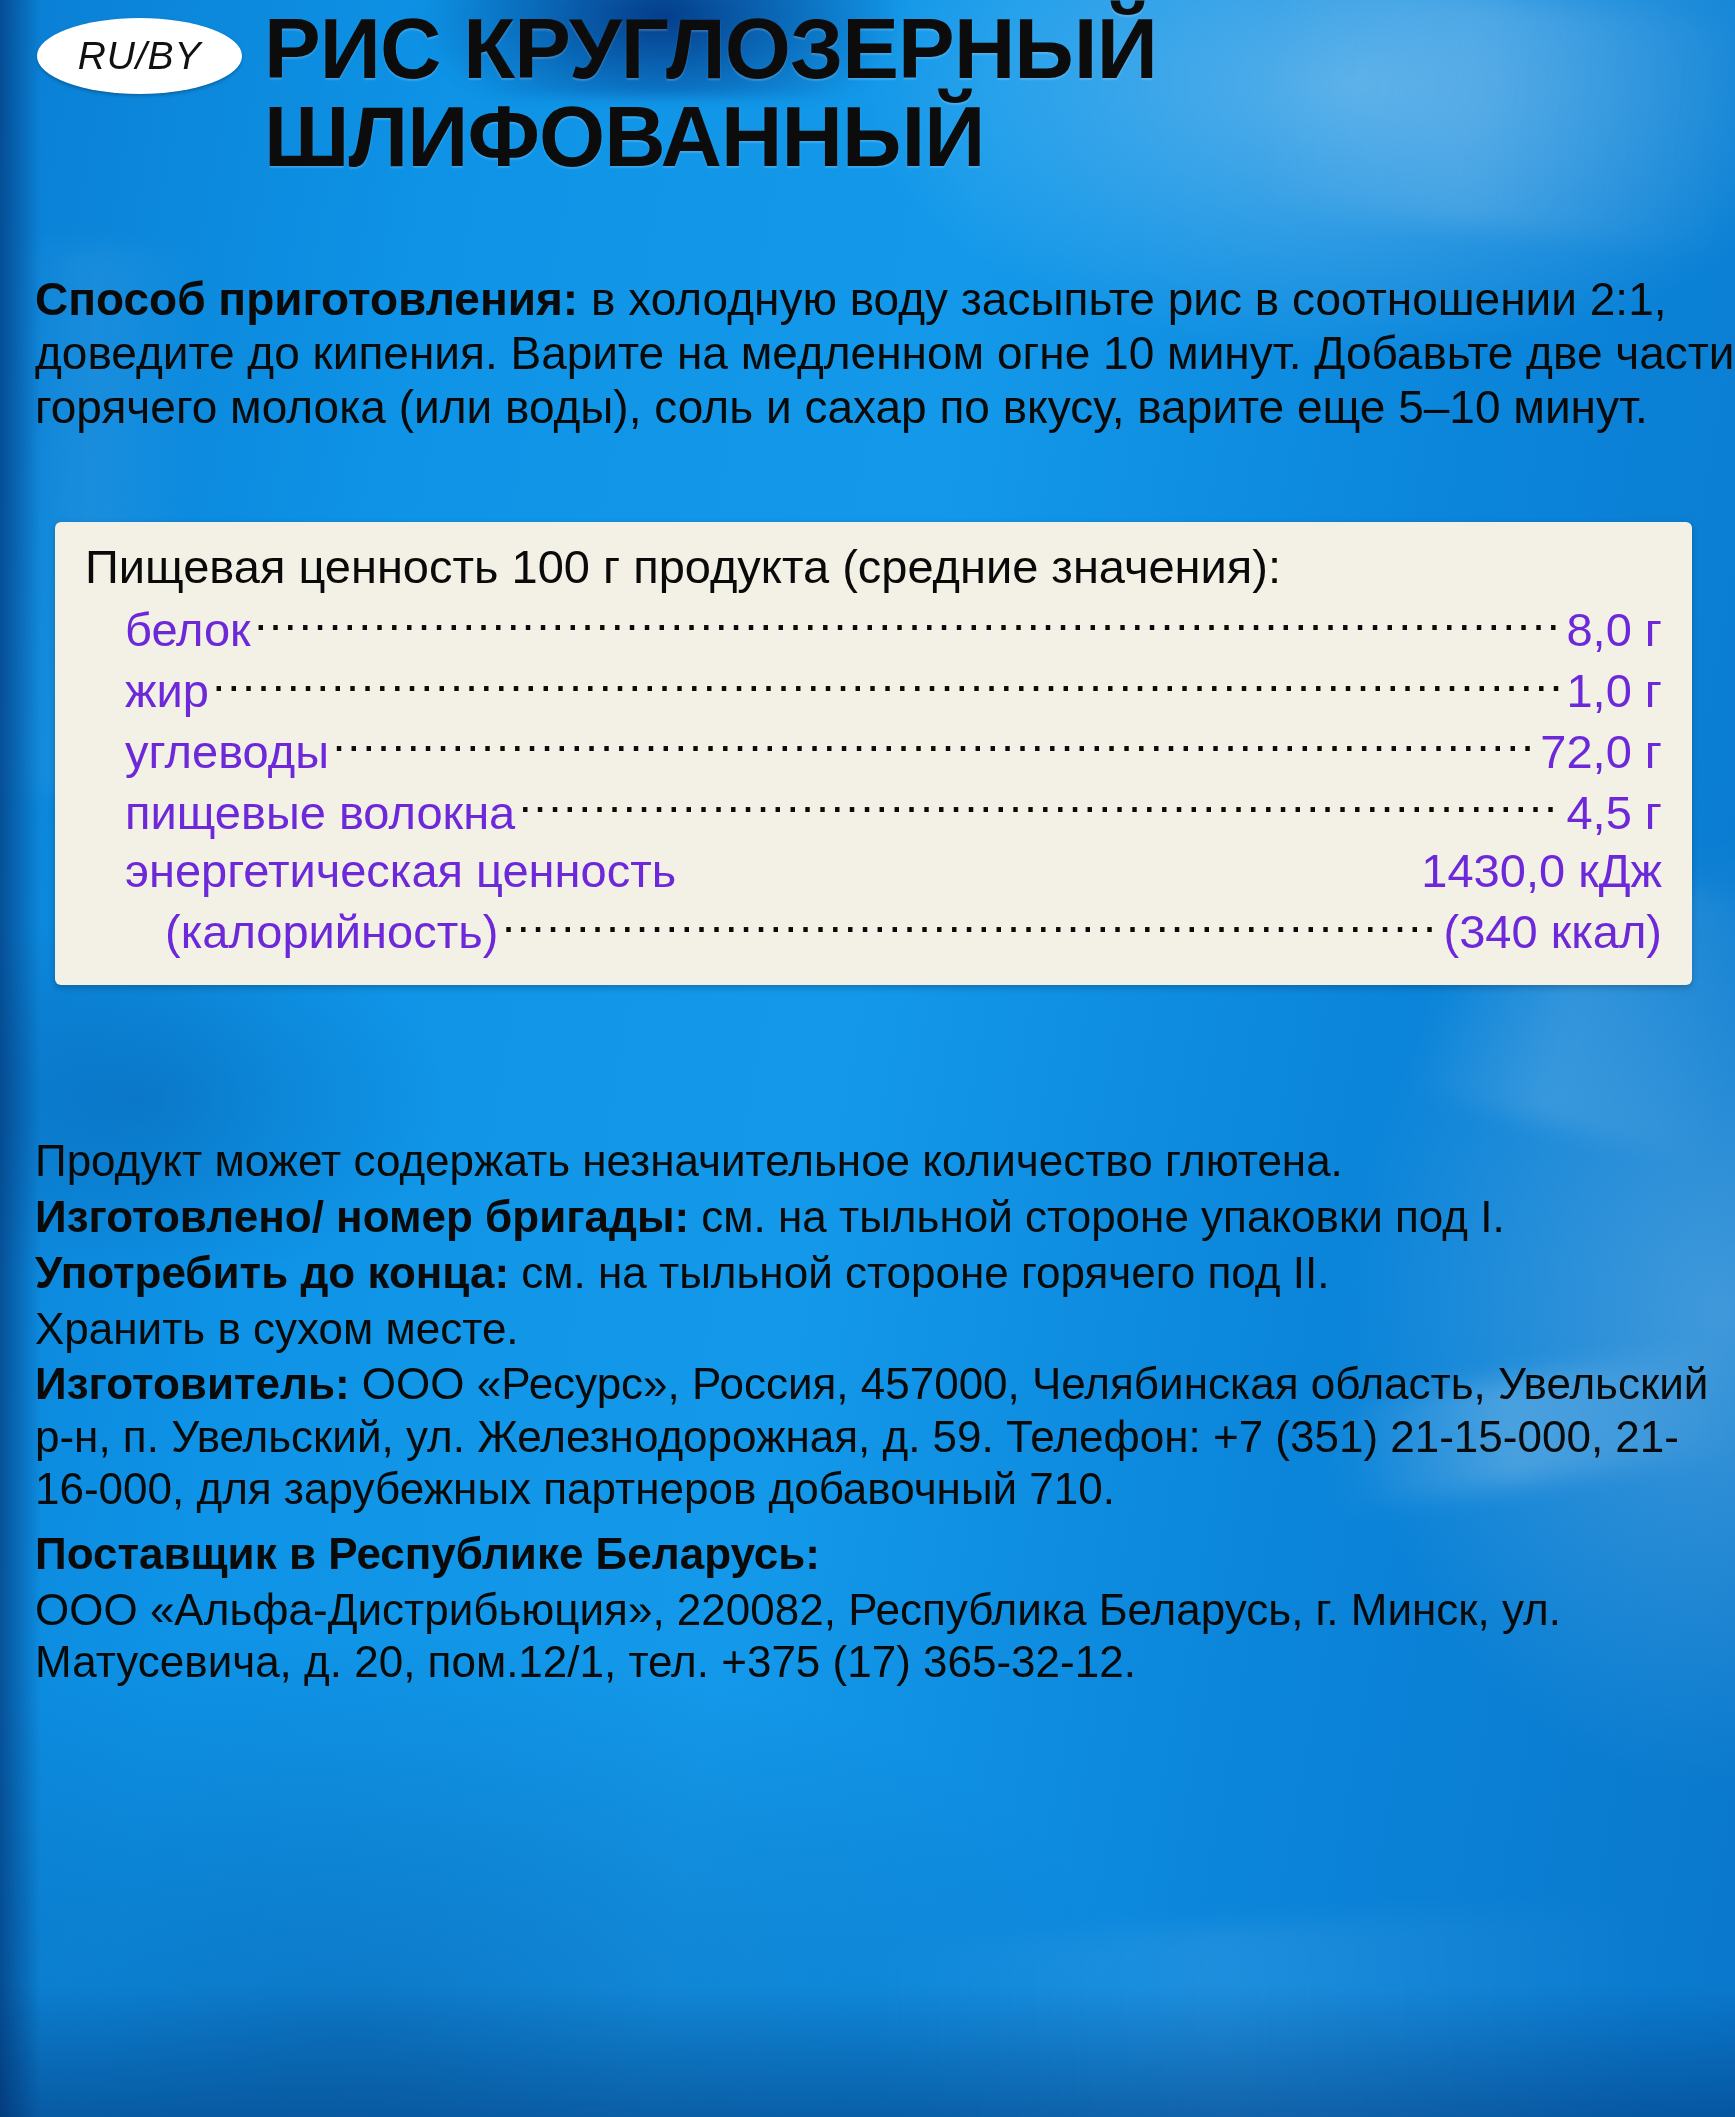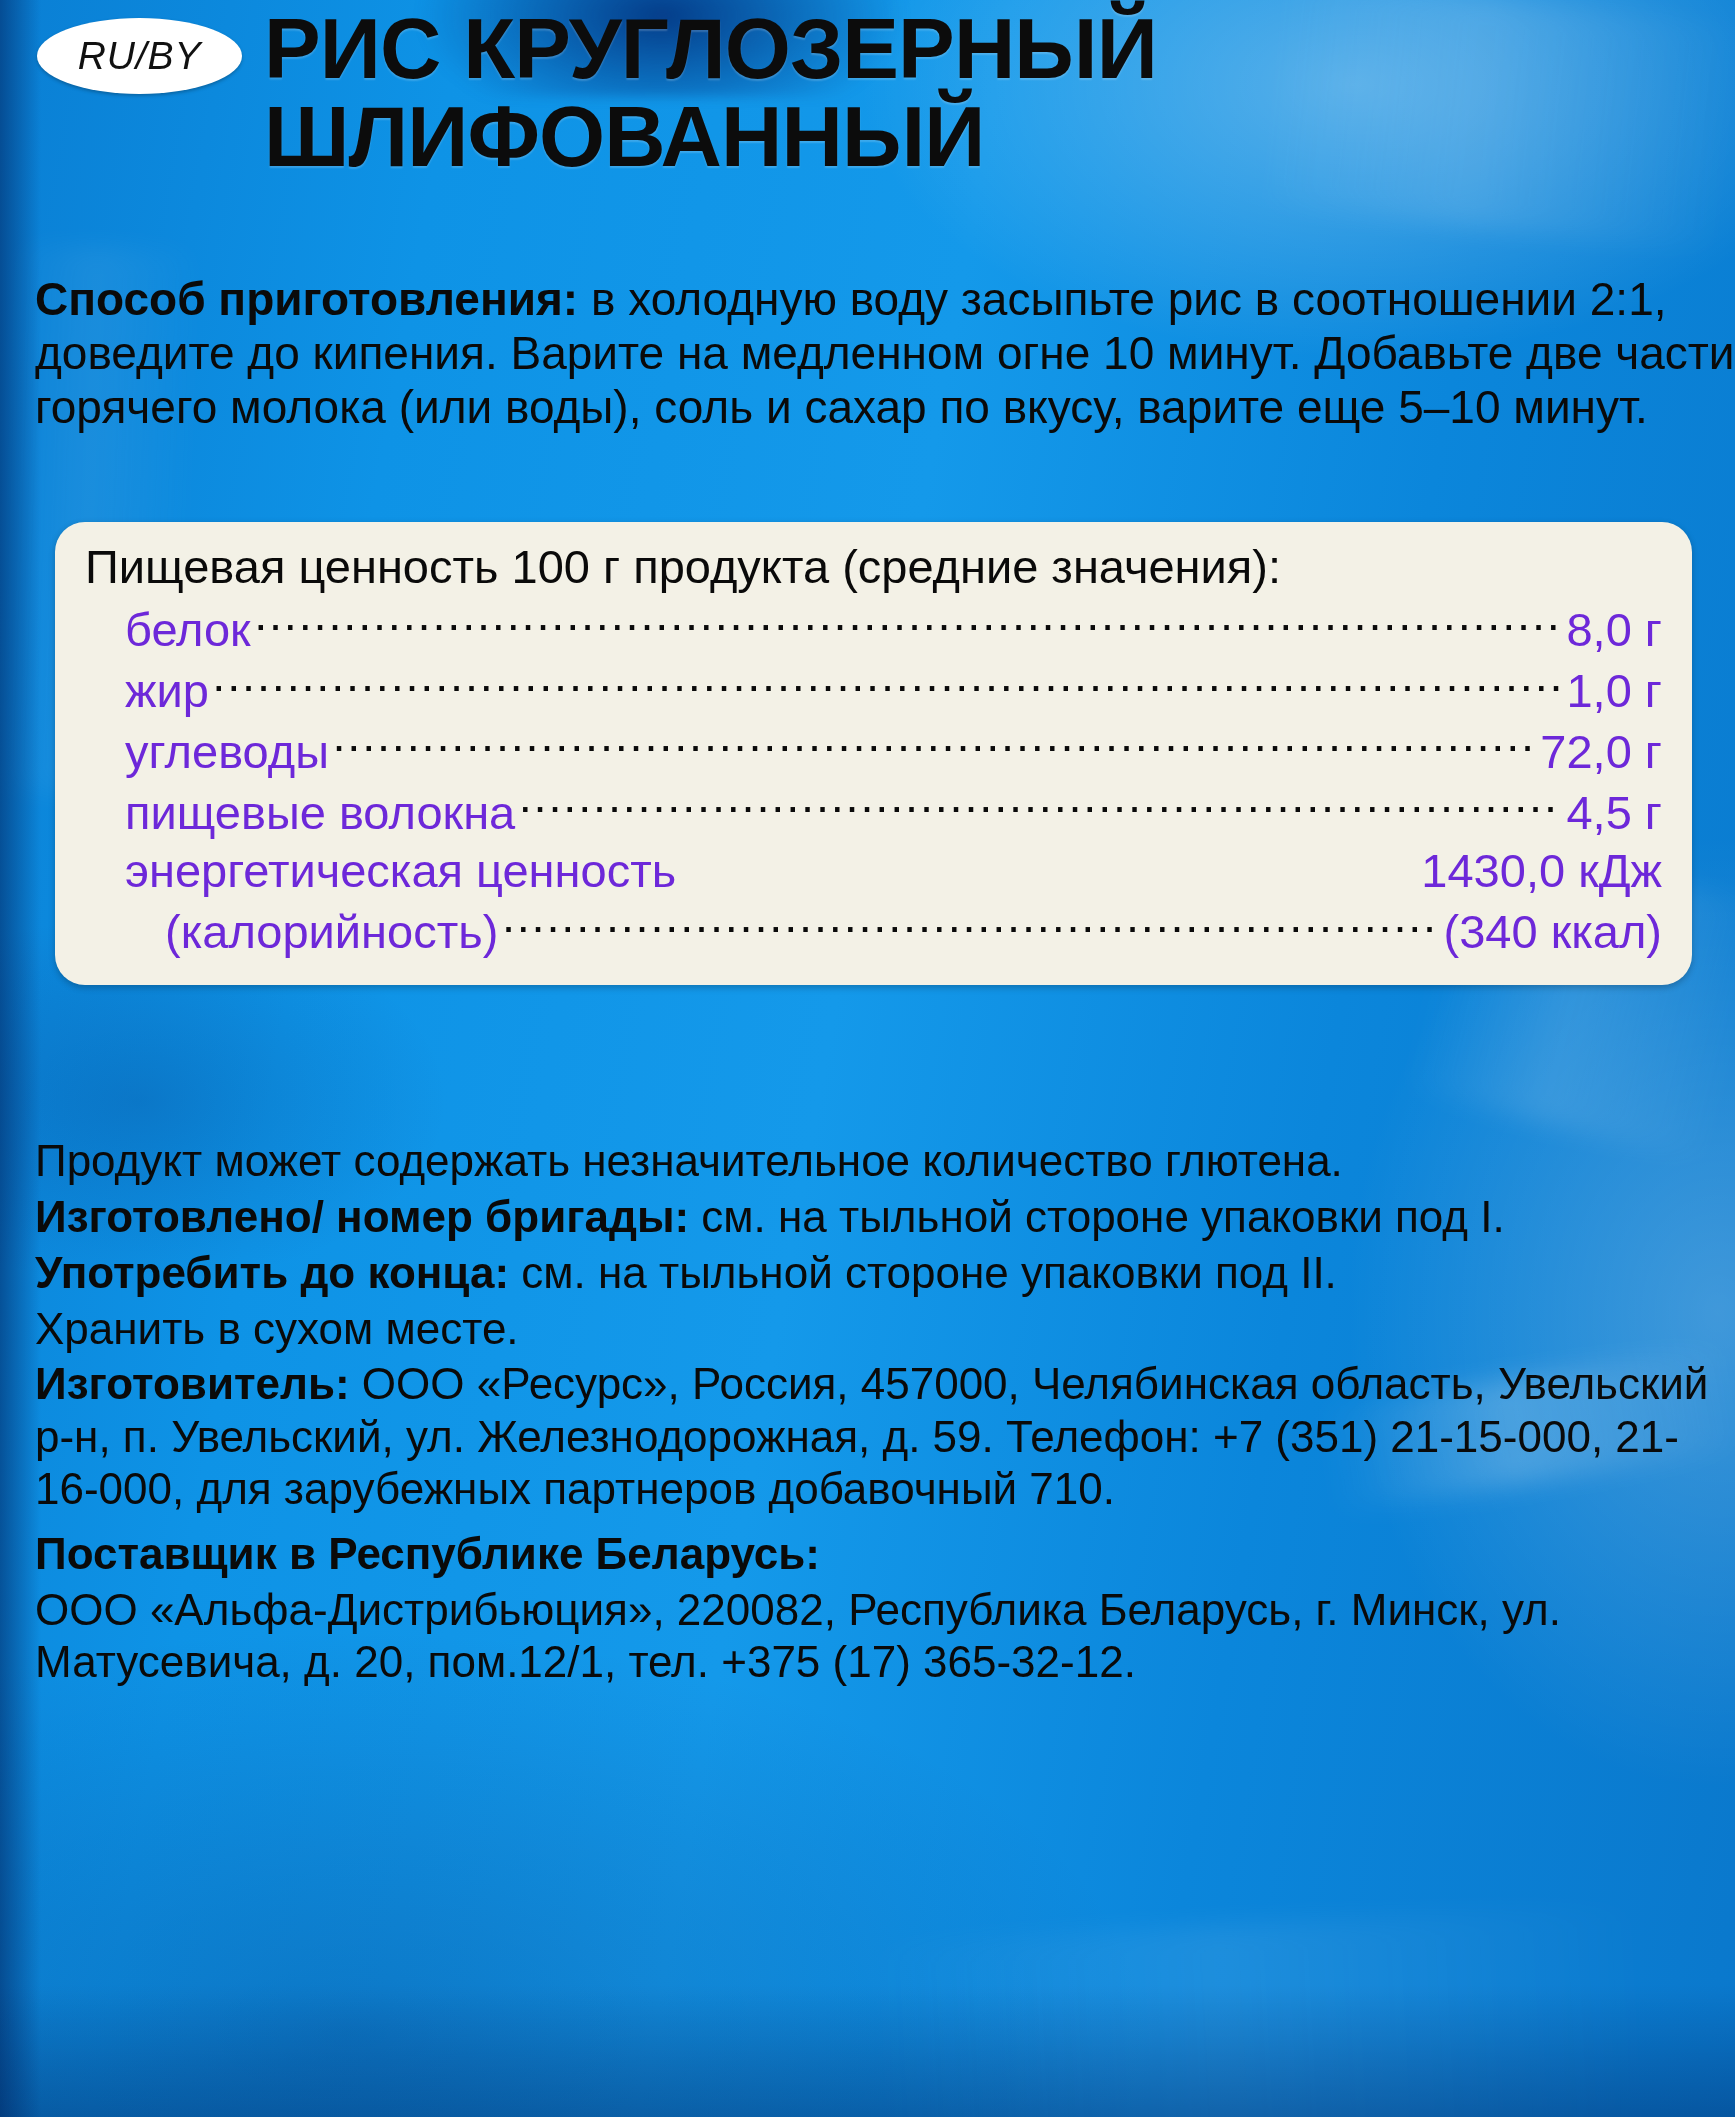"Пищевая ценность 100 г продукта" .nutrition { border-radius: 30px -> 6px }
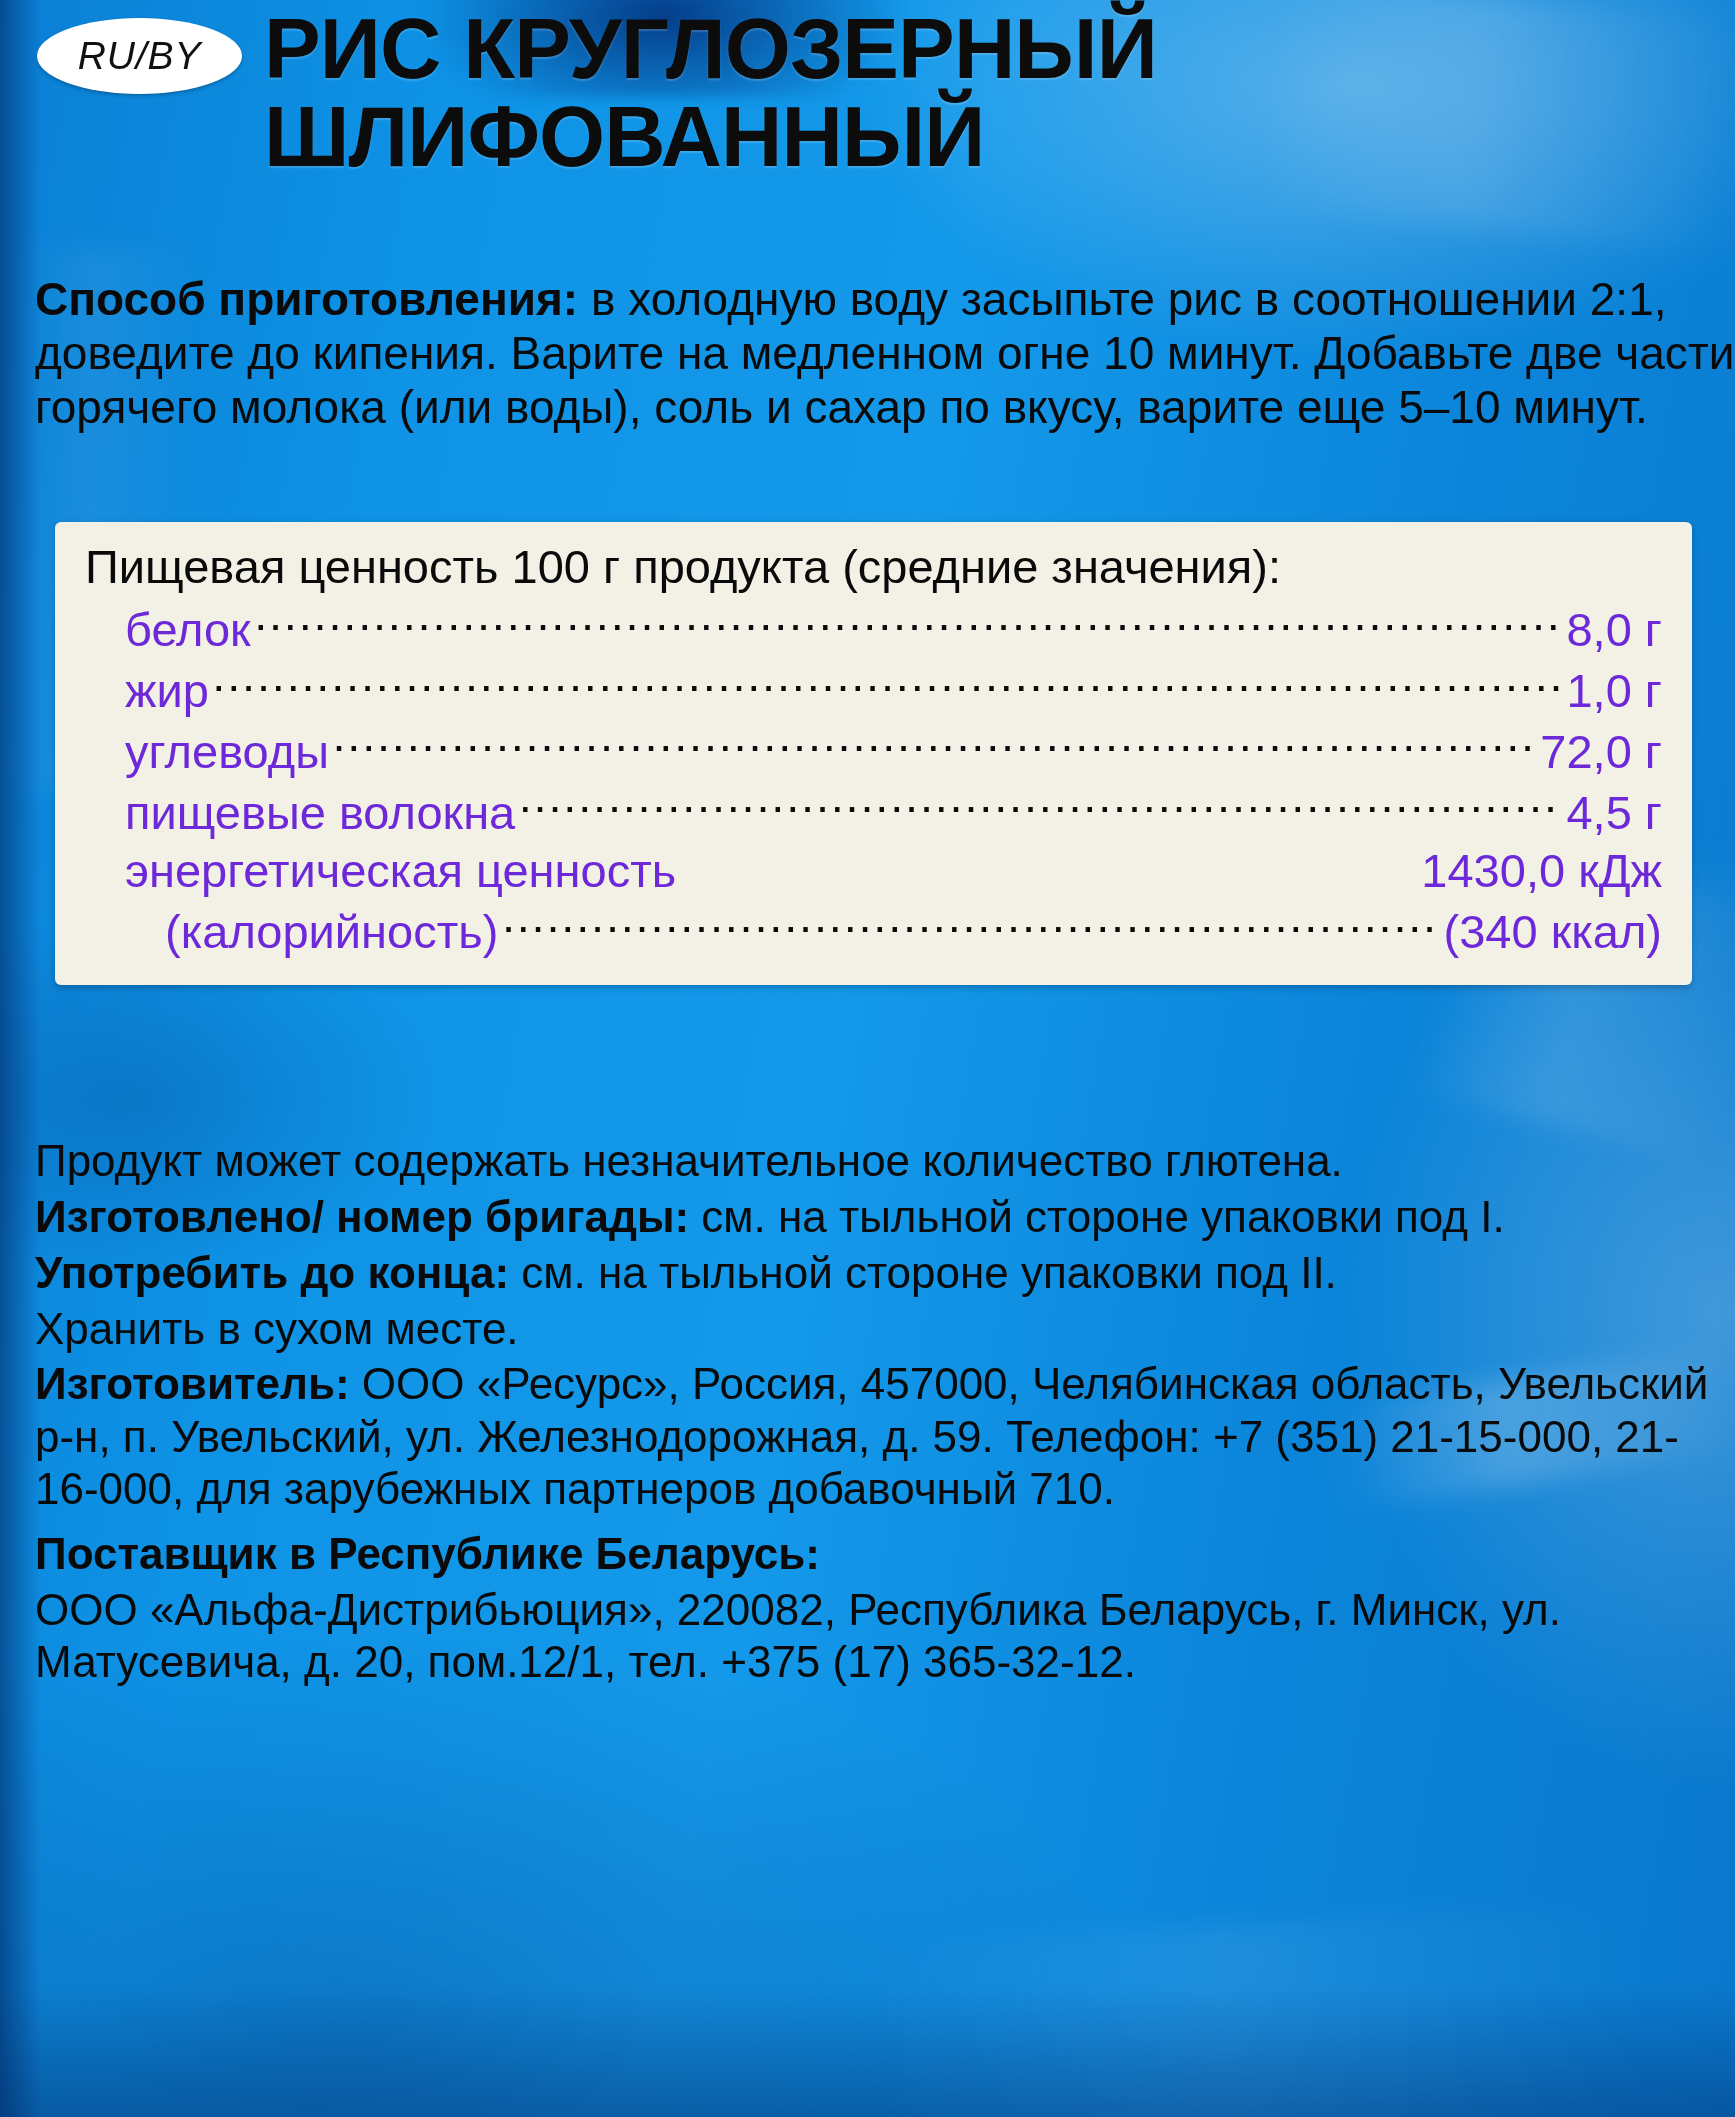"см. на тыльной стороне упаковки под II." span { text: упаковки -> горячего }
